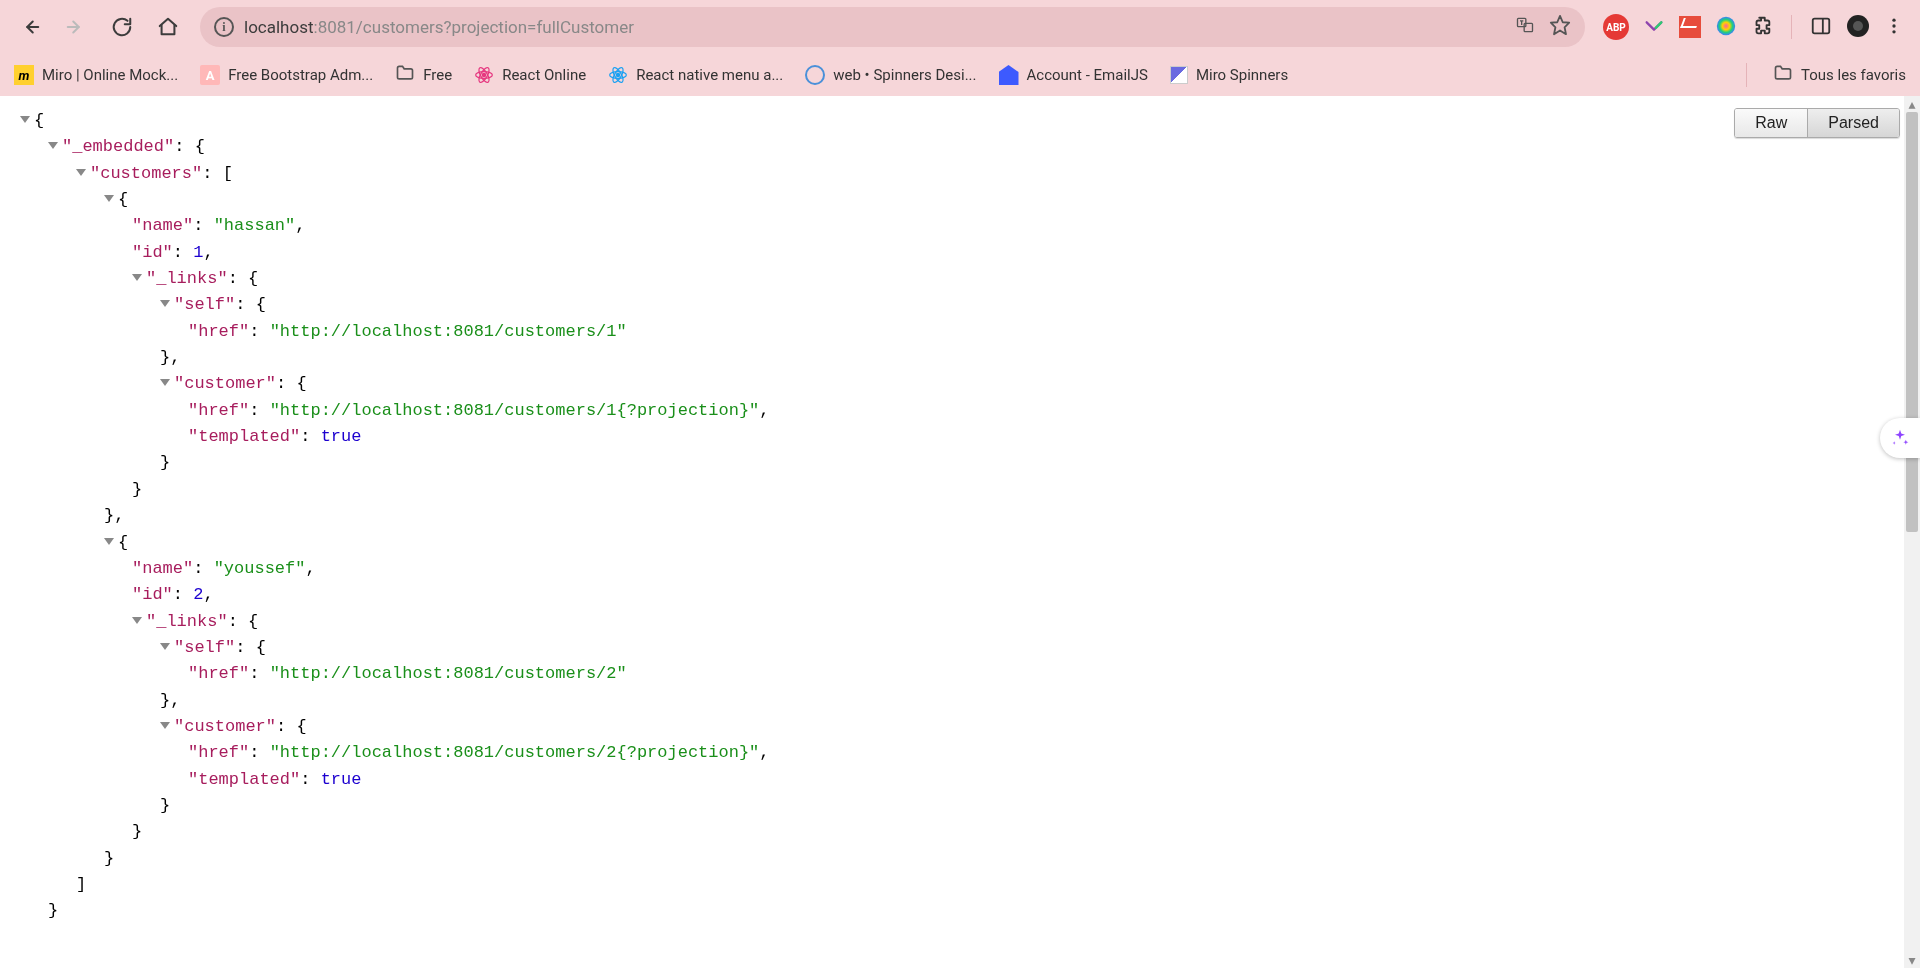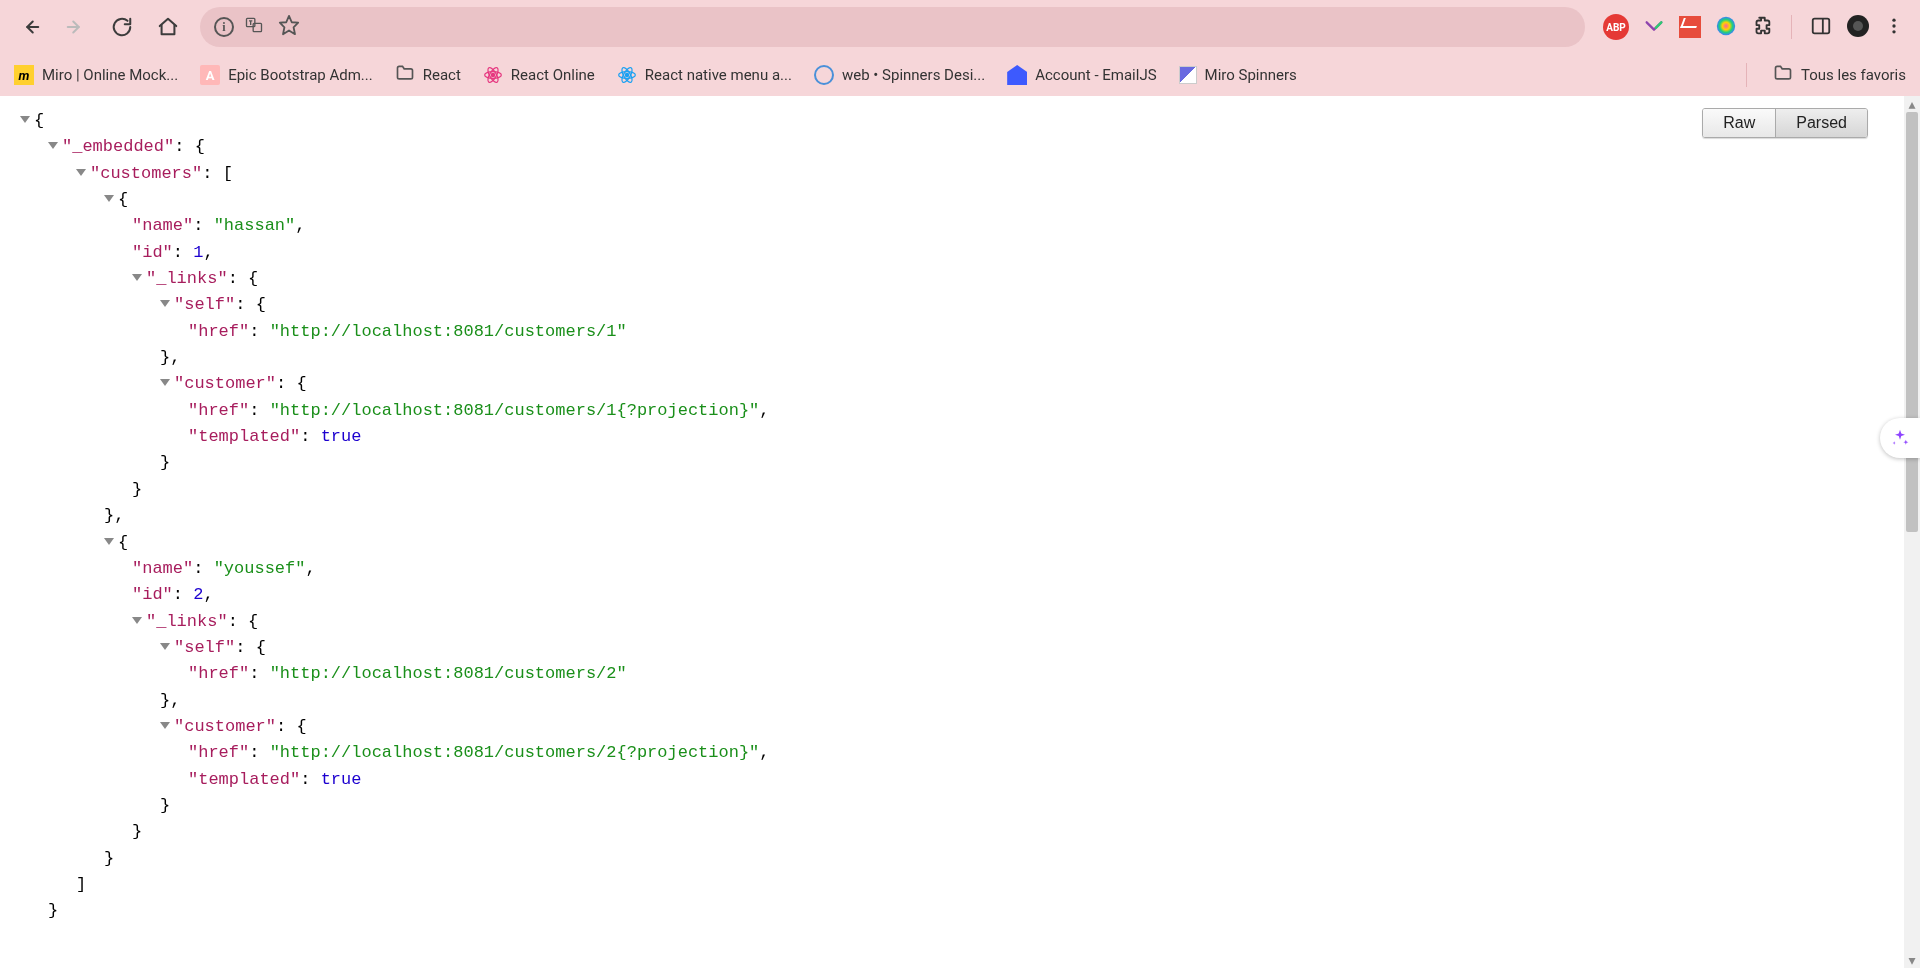"localhost:8081/customers?projection=full" span.addr-text { html: none -> <span> <span>localhost</span><span>:8081</span><span>/customers?projection=fullCustomer</span> </span> }
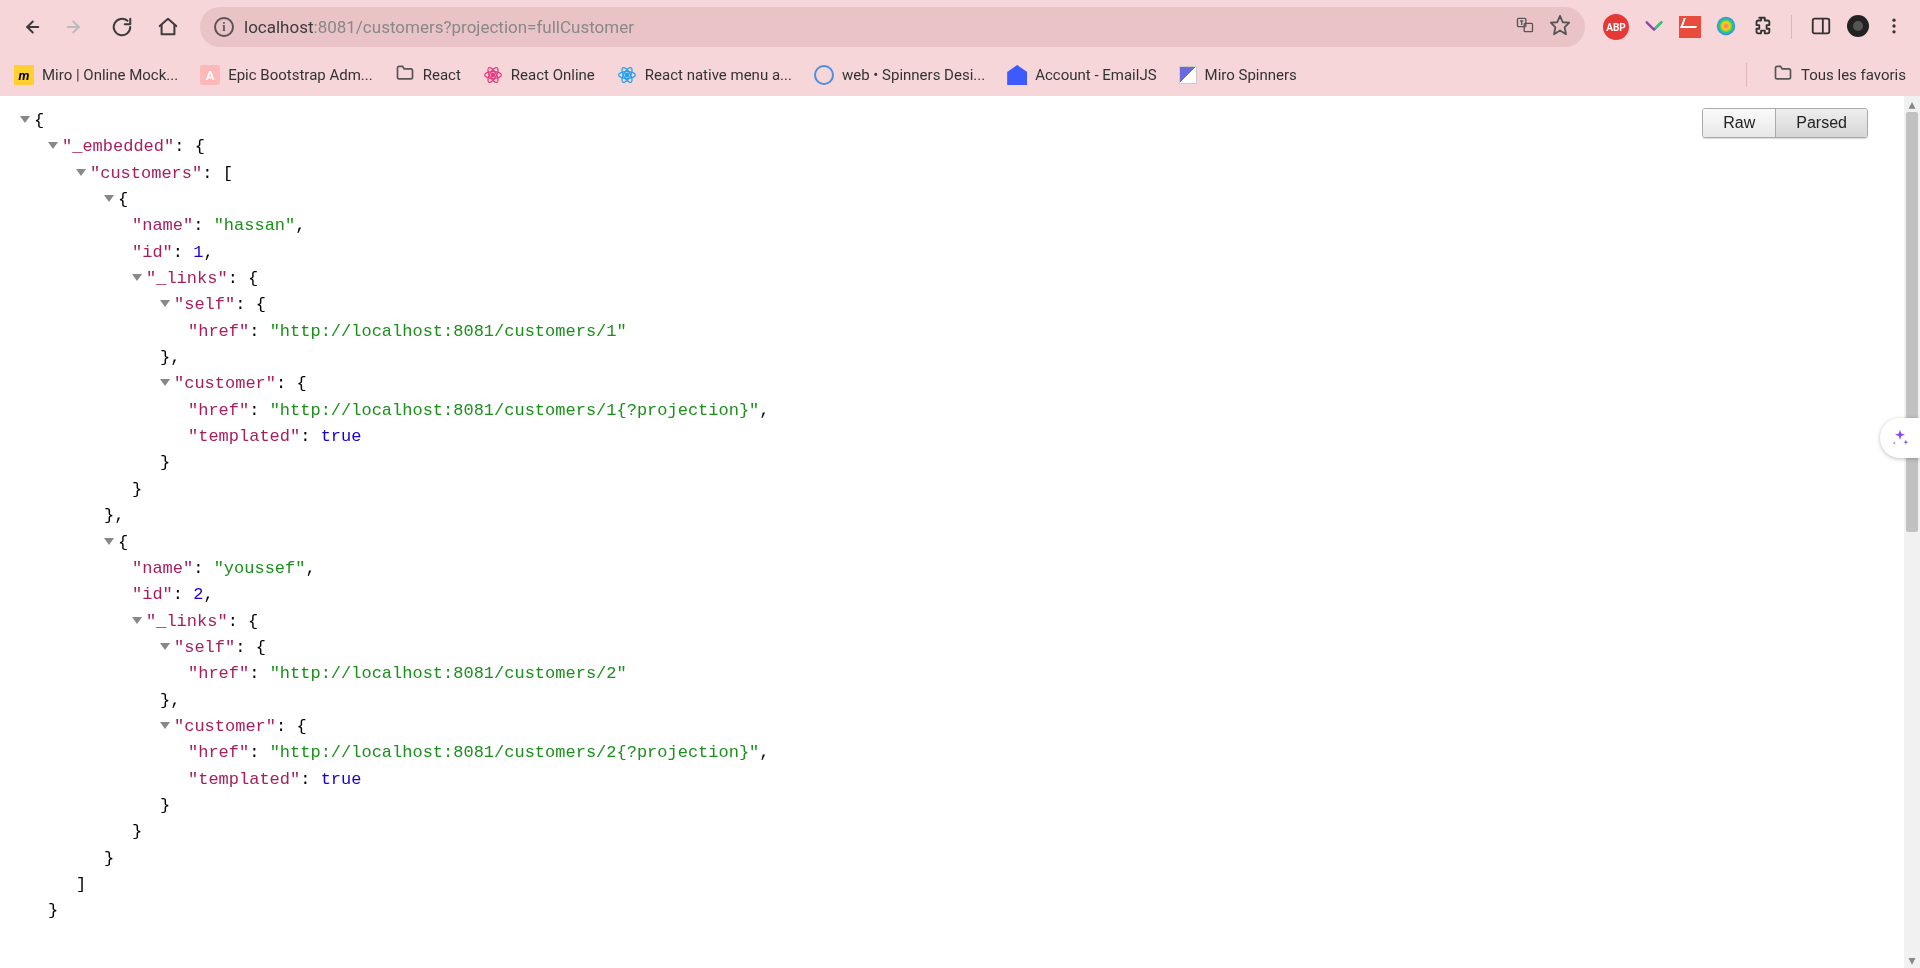"Epic Bootstrap Adm..." span { text: Epic -> Free }
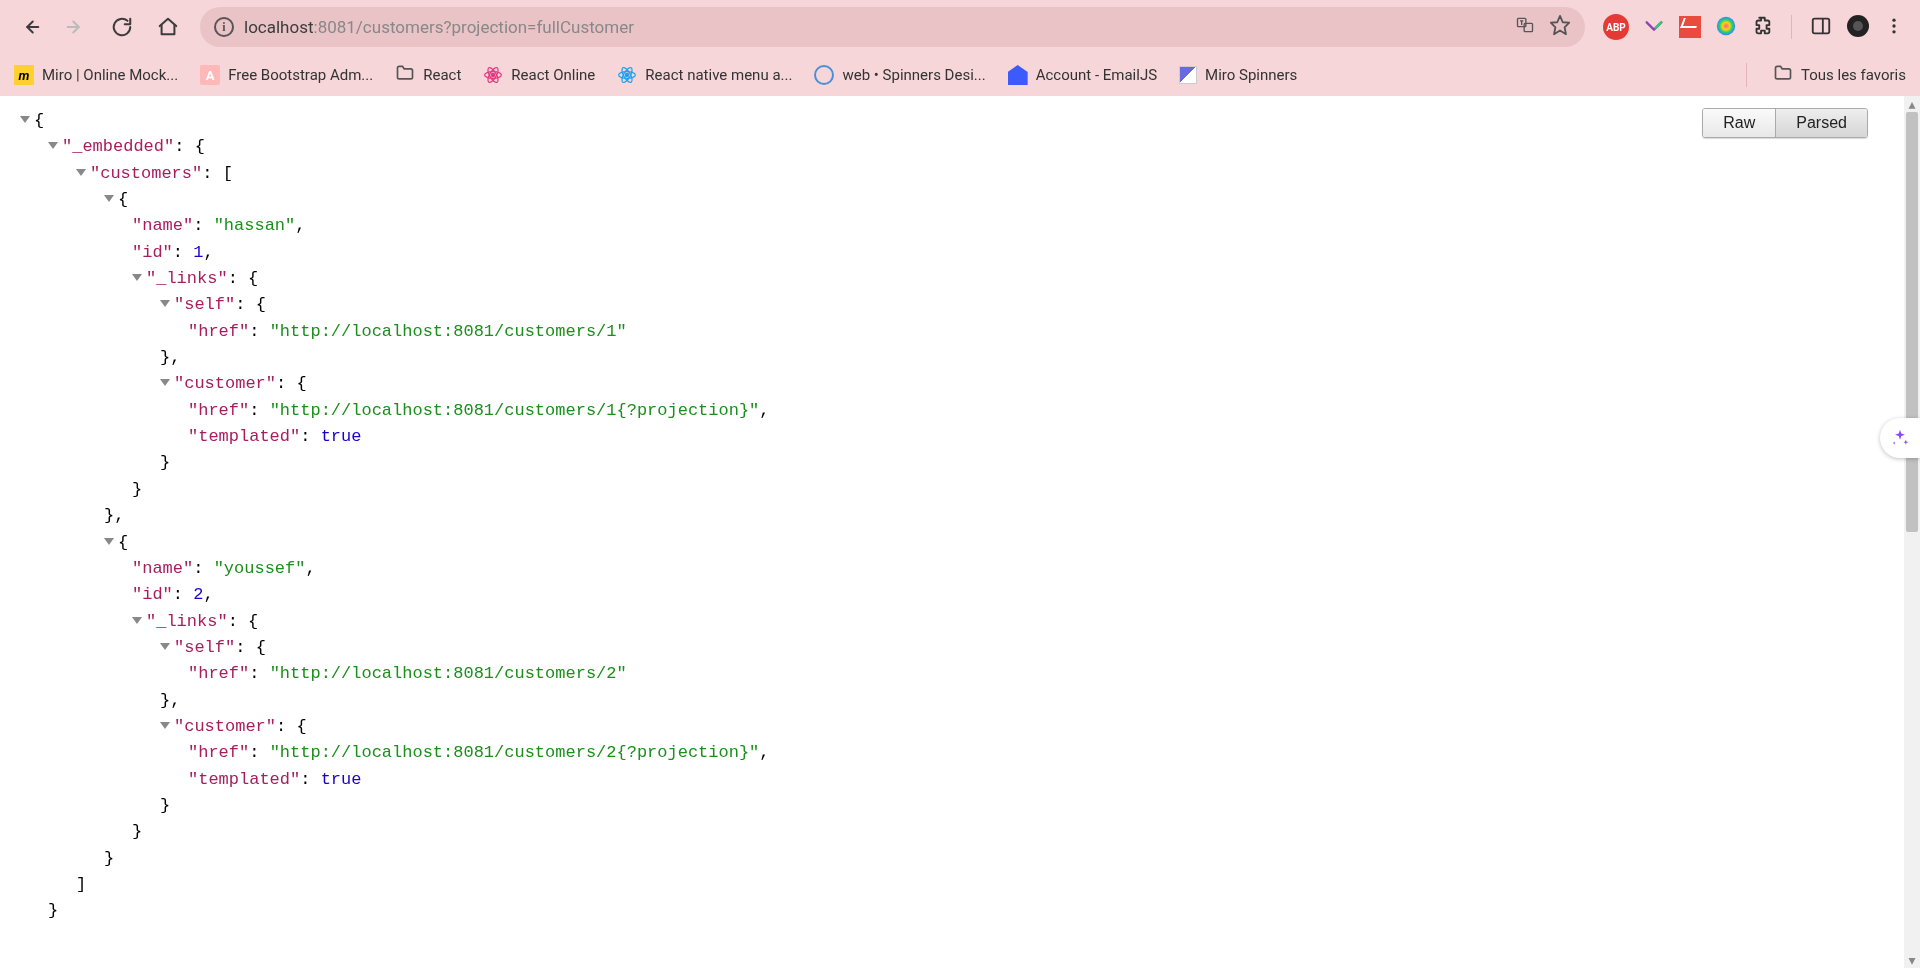"React" span { text: React -> Free }
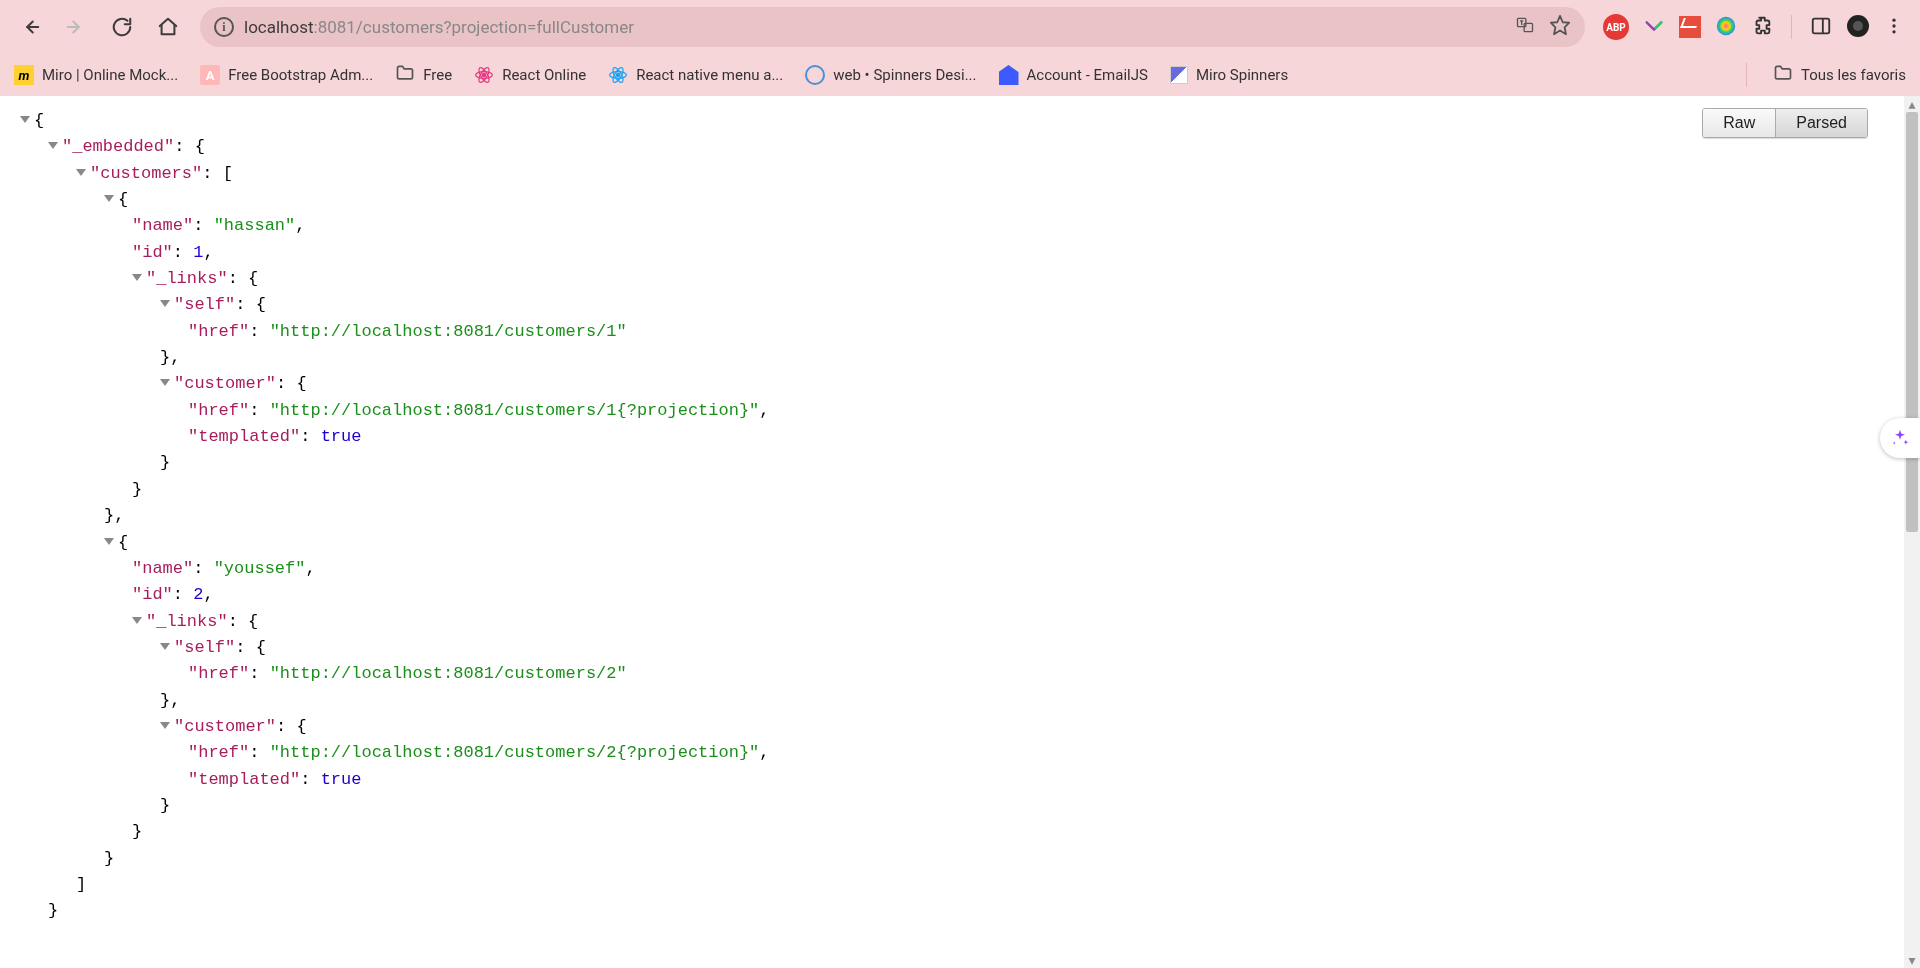"Raw" .raw-parsed { right: 52px -> 20px }
